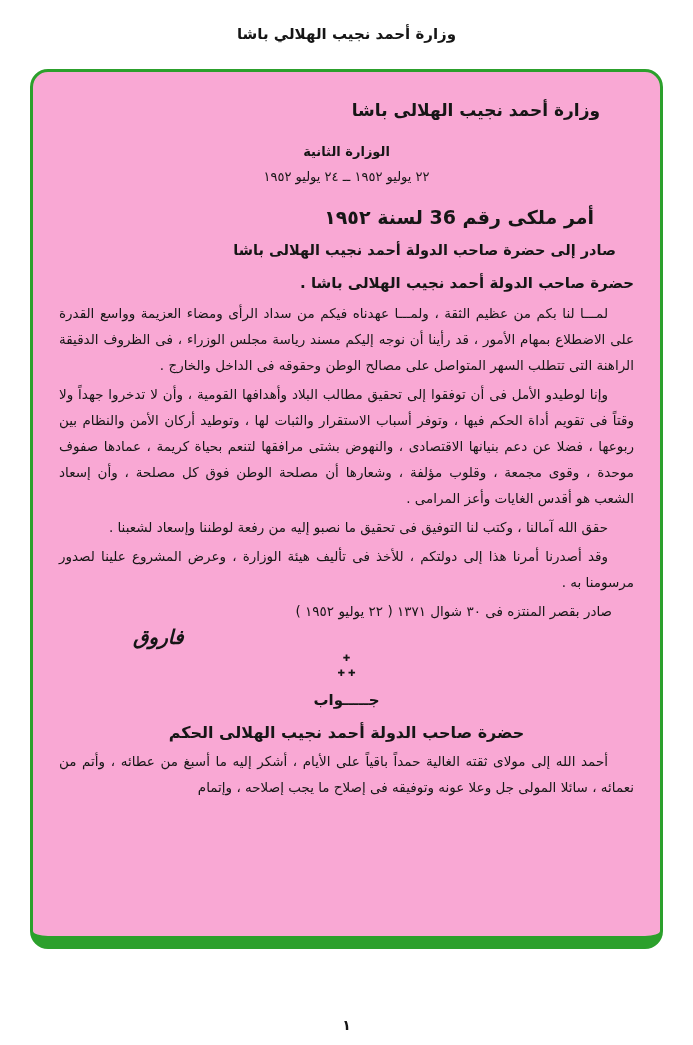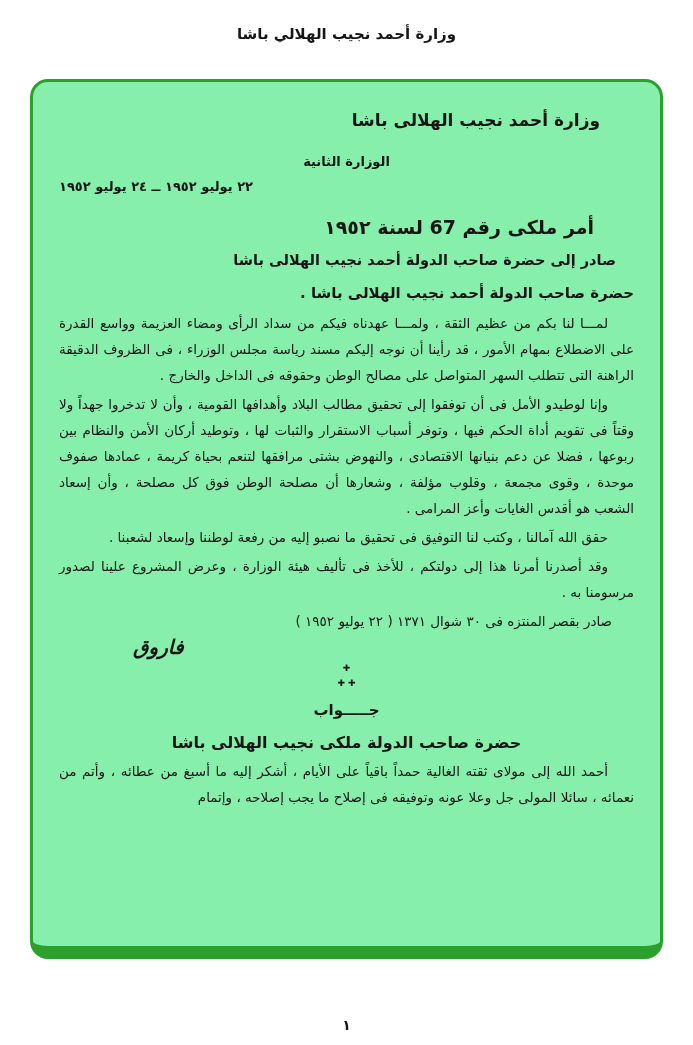"وزارة أحمد نجيب الهلالى باشا" .doc-frame { background: #86efac -> #f9a8d4; margin: 36px 30px 0 -> 26px 30px 0 }
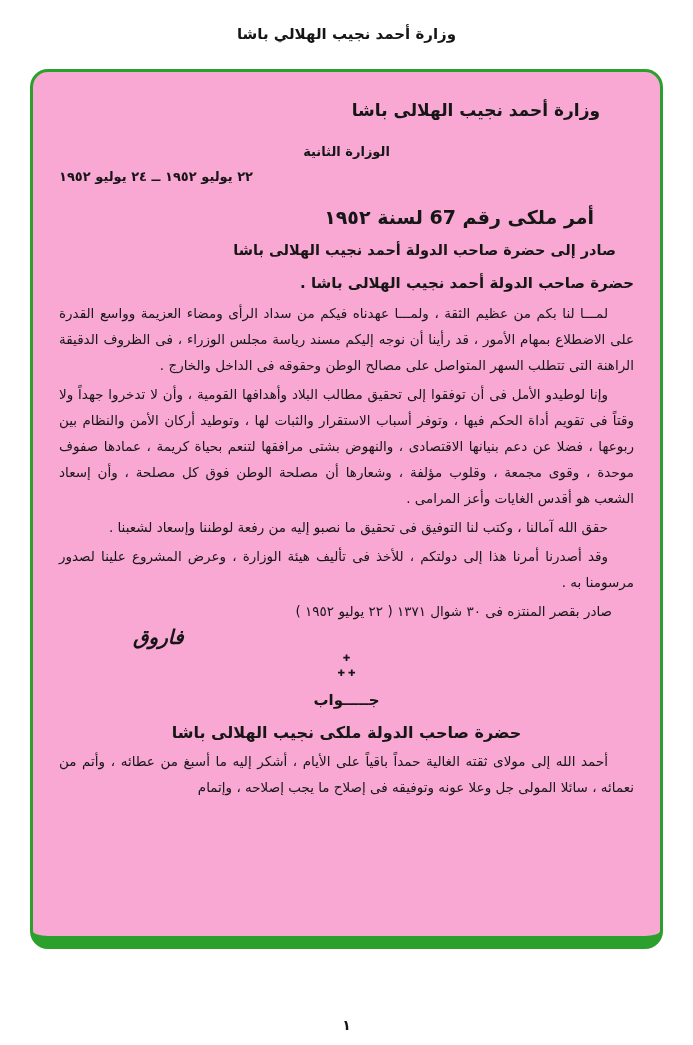"٢٢ يوليو ١٩٥٢ ــ ٢٤" .date-range { font-weight: bold -> normal; text-align: left -> center }
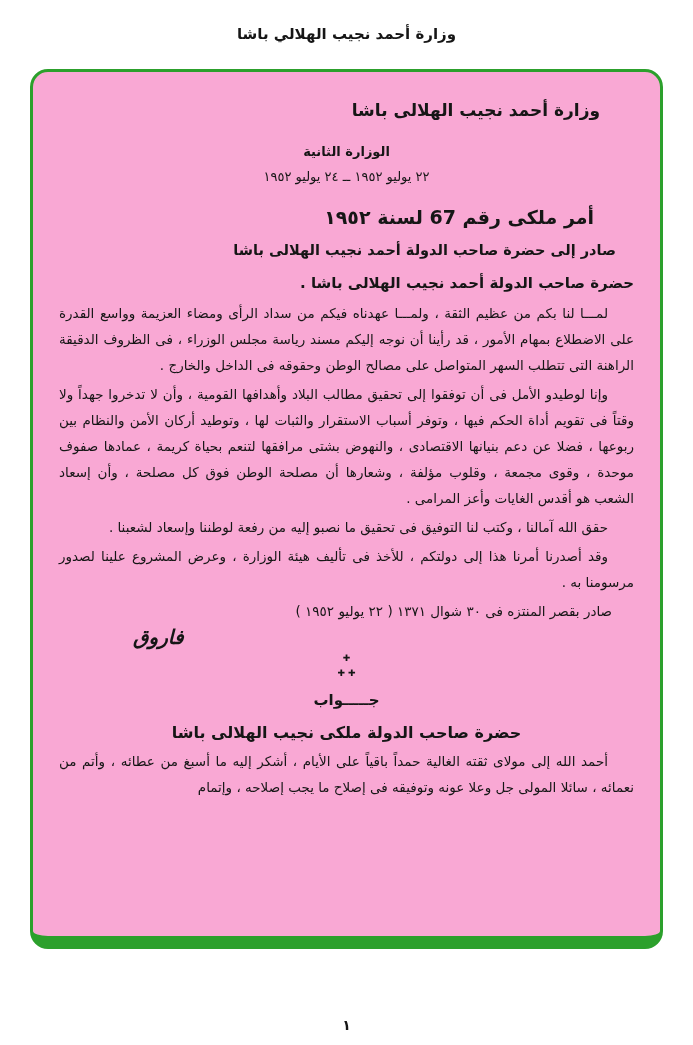"أمر ملكى رقم 67 لسنة" div.decree-title { text: 67 -> 36 }
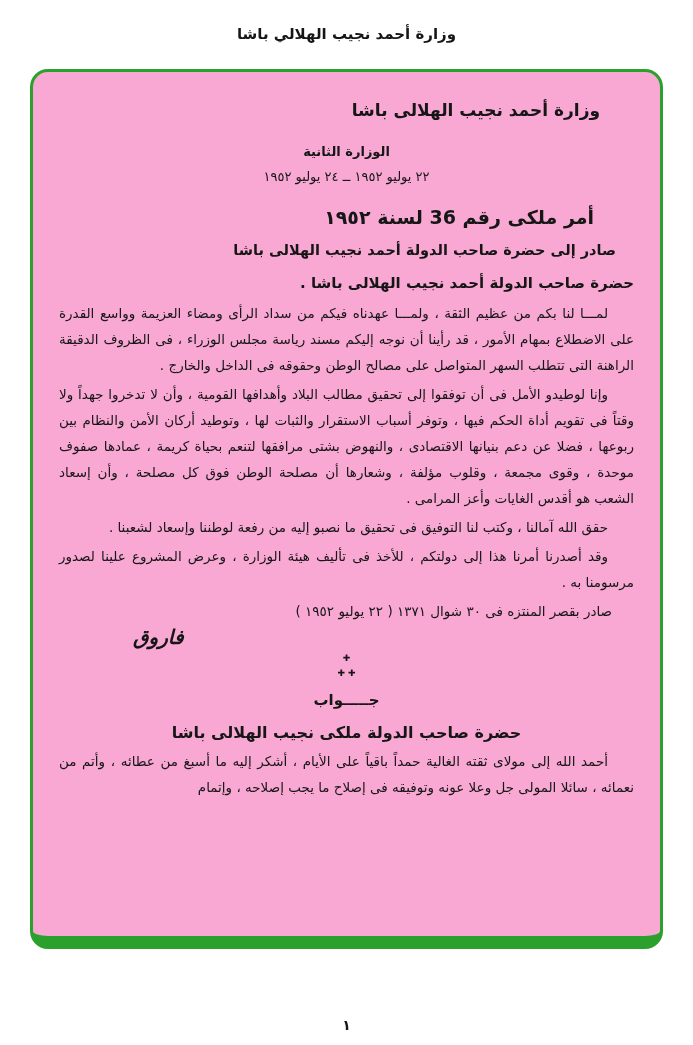"حضرة صاحب الدولة ملكى نجيب" div.reply-salutation { text: ملكى نجيب الهلالى باشا -> أحمد نجيب الهلالى الحكم }
